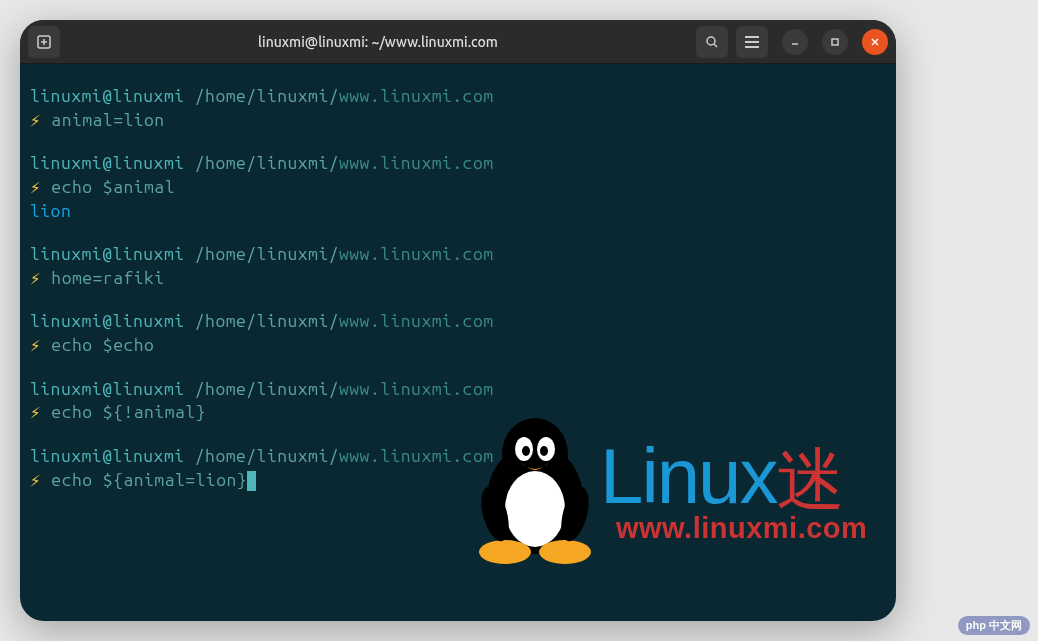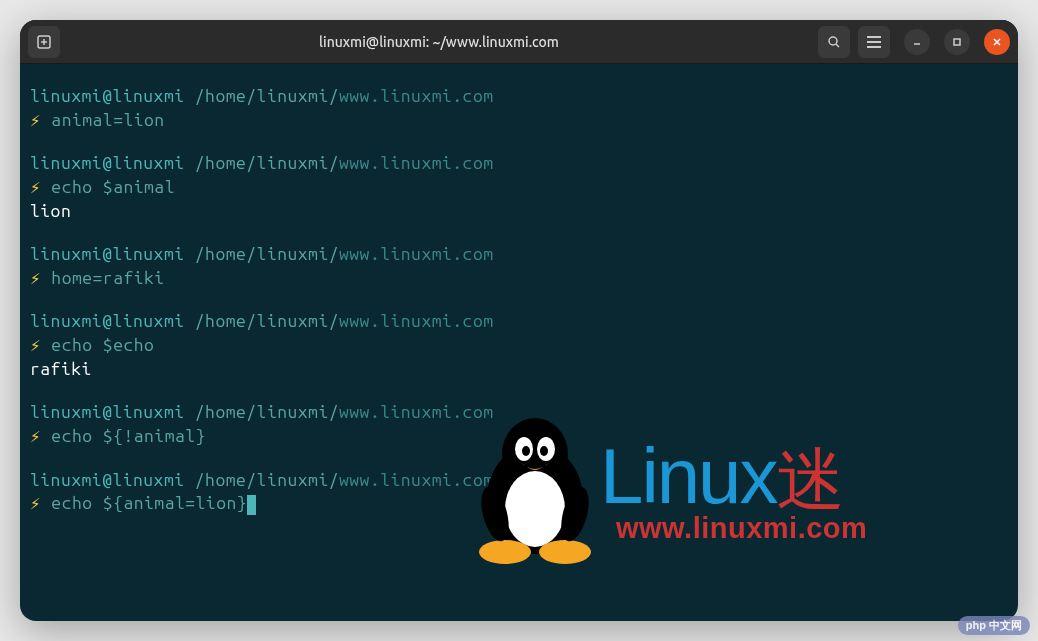"linuxmi@linuxmi: ~/www.linuxmi.com" .window { border-radius: 16px -> 24px; width: 998px -> 876px }
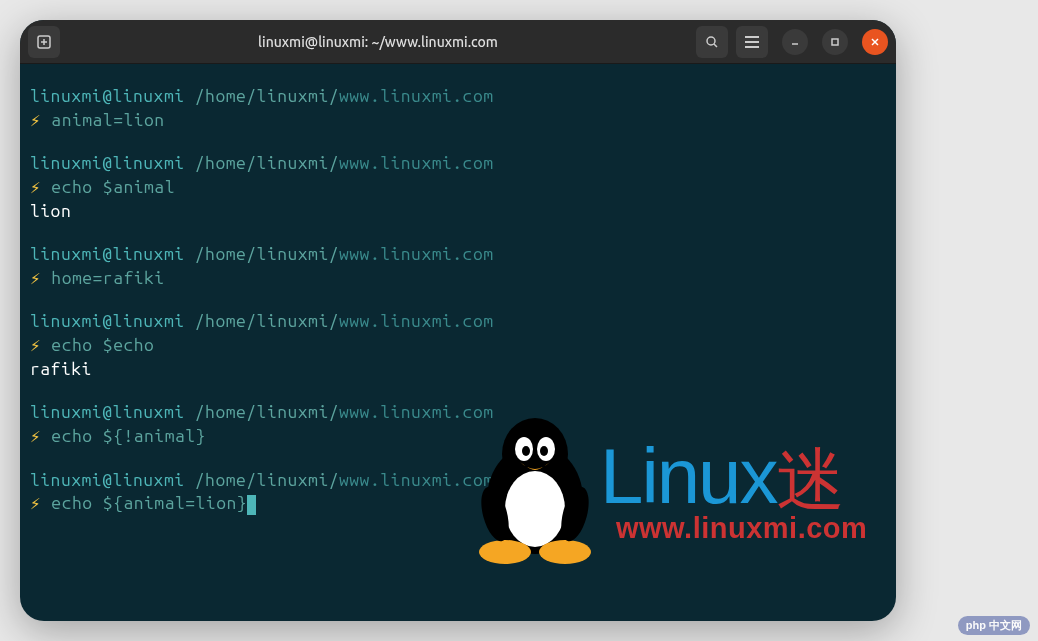"lion" .output { color: #ffffff -> #0ea5e9 }
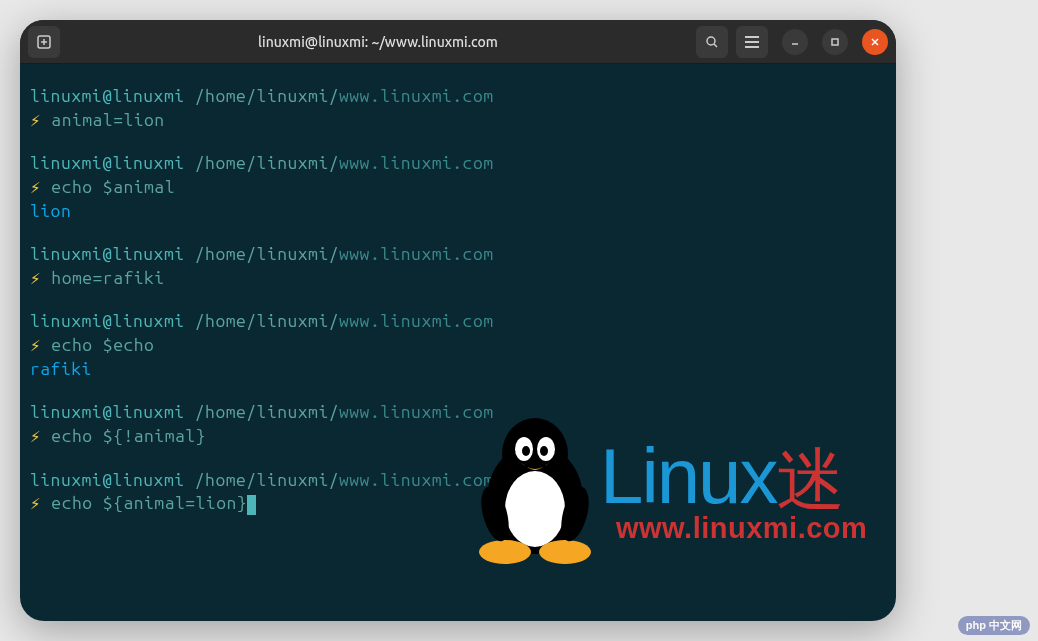"rafiki" div.prompt-line { html: <div>rafiki</div> -> none }
